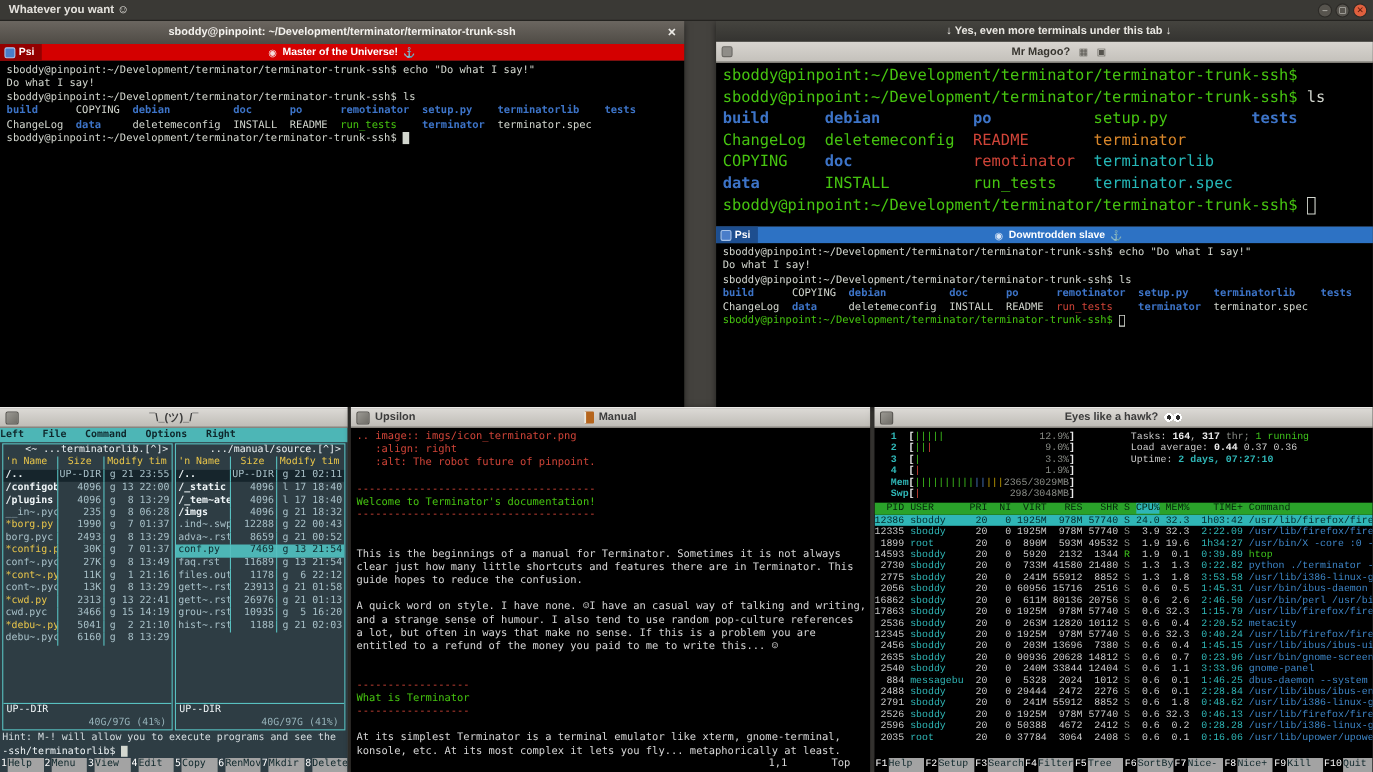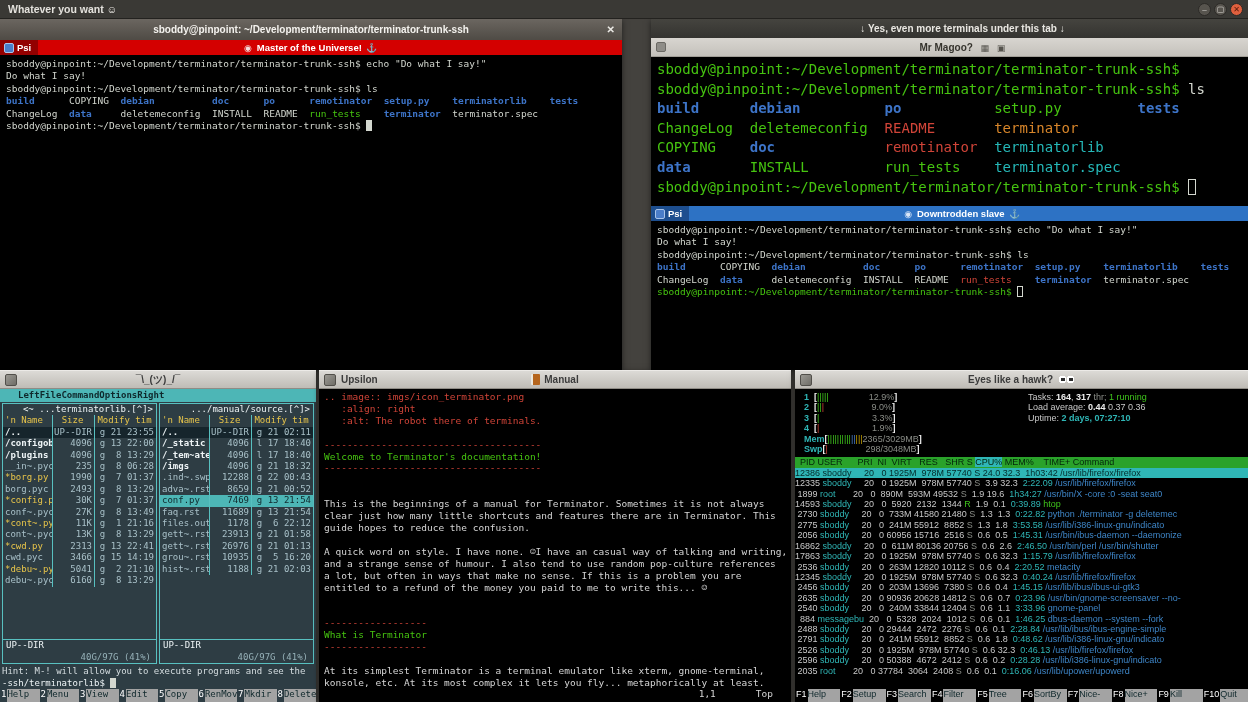"Left" .mc-menubar { gap: none -> 17px; padding-left: 18px -> none }
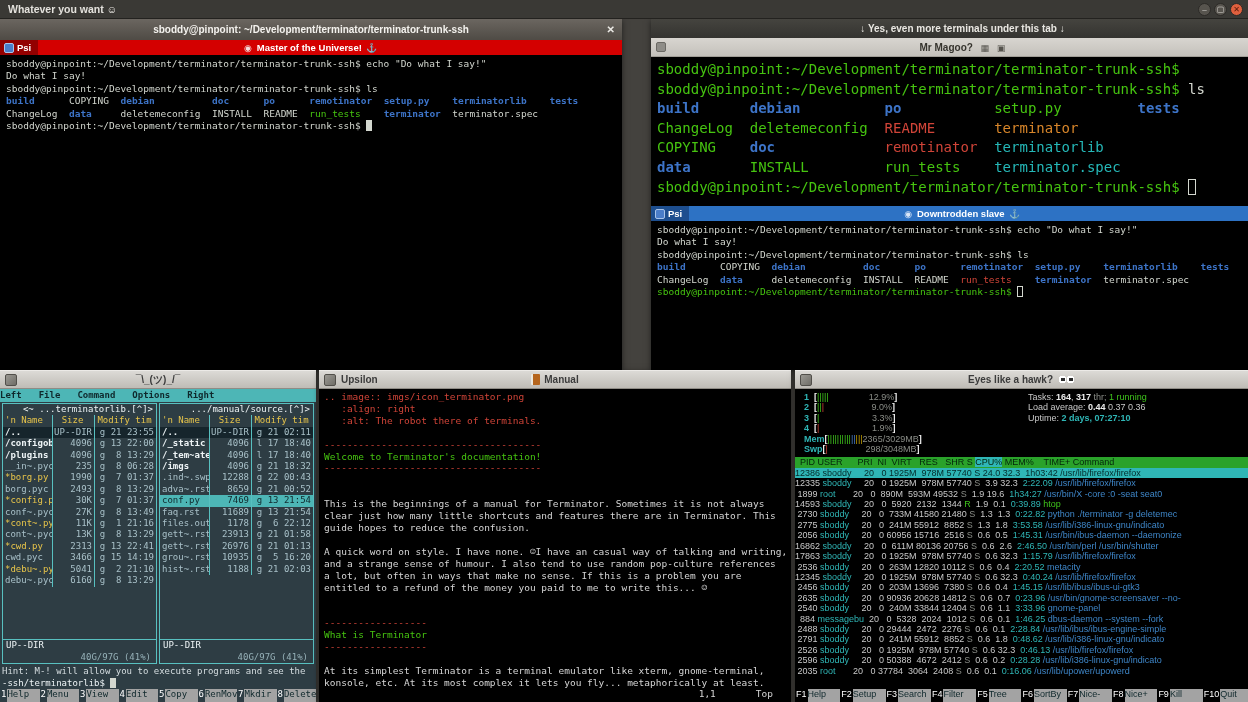"1 [||||| 12.9%]" .htop { font-family: Liberation Sans, sans-serif -> Liberation Mono, monospace }
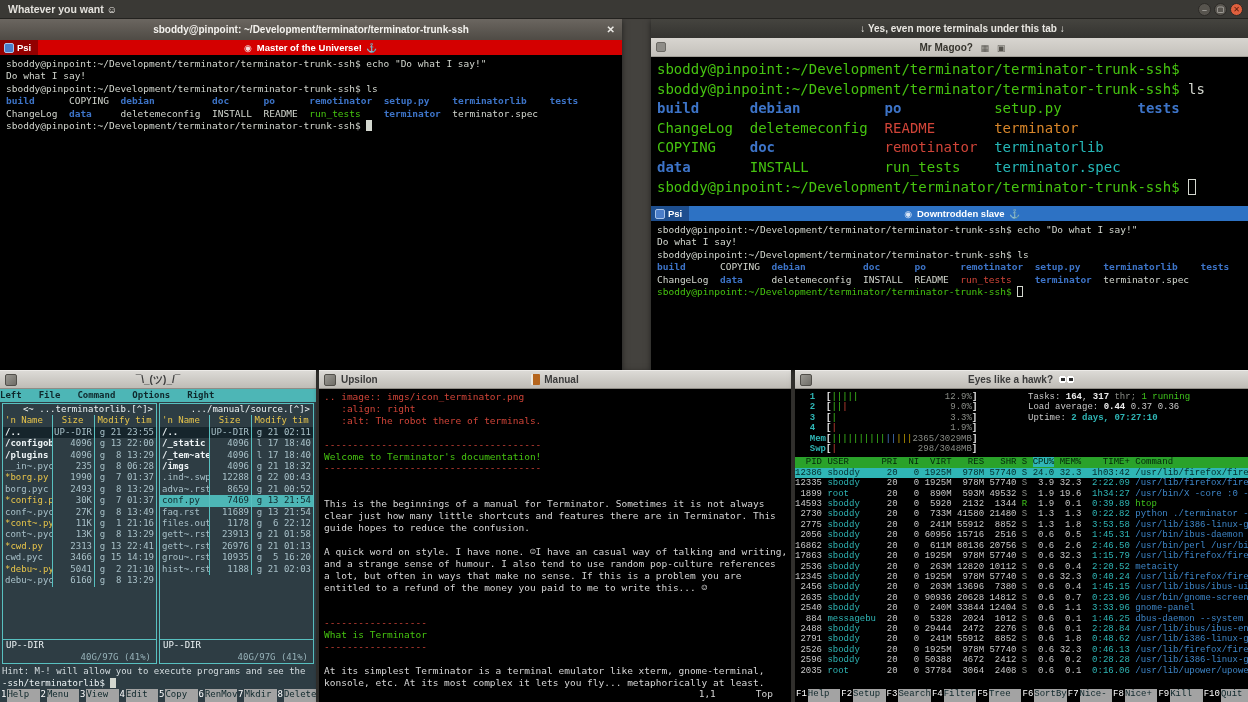":alt: The robot there of" span.r { text: there of terminals -> future of pinpoint }
